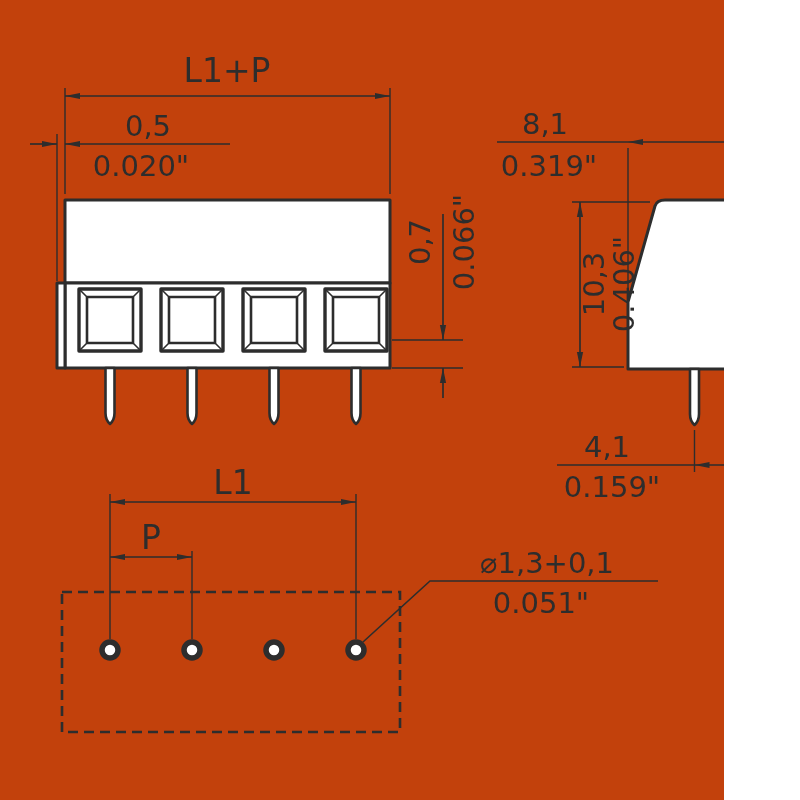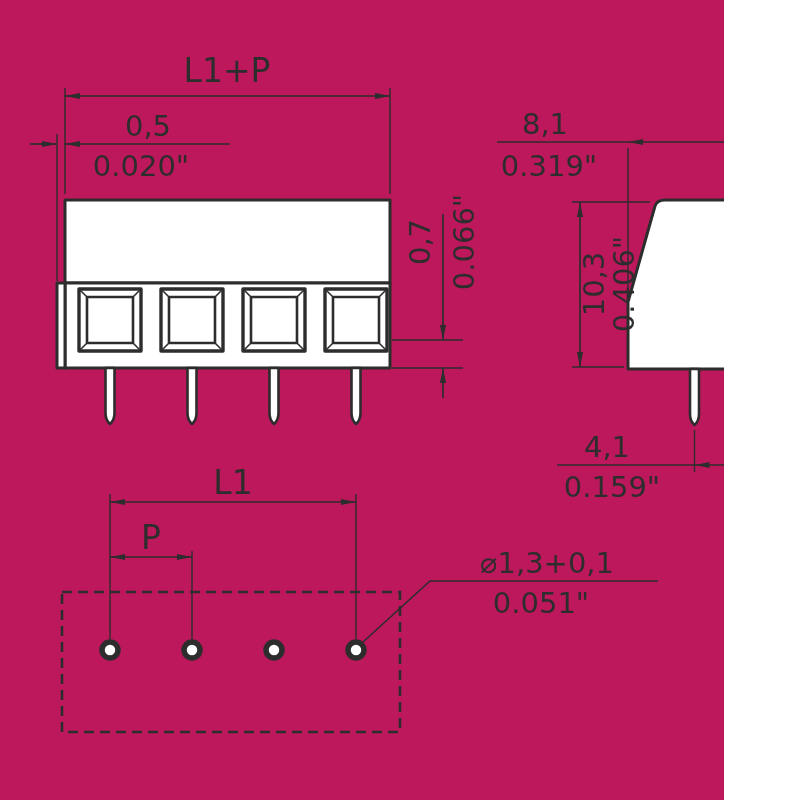"L1+P" .canvas { background: #be185d -> #c2410c }
